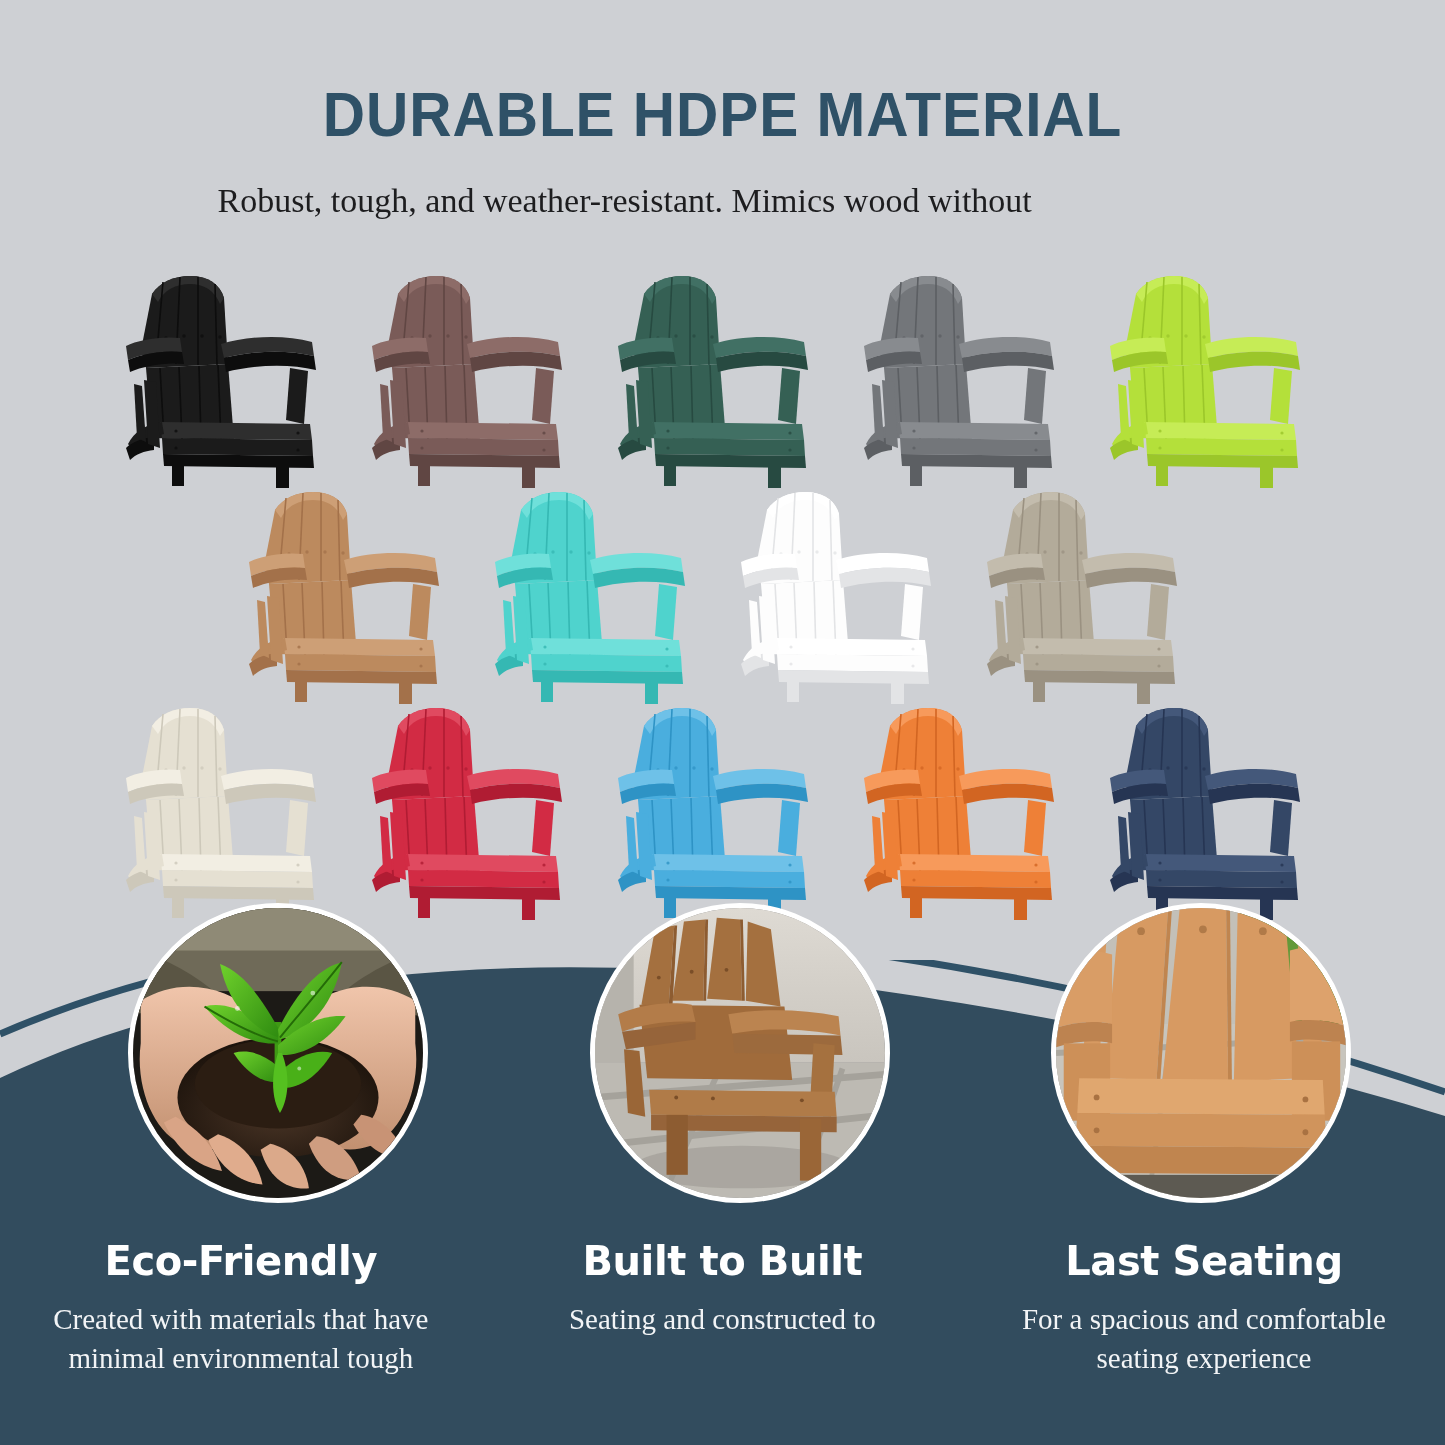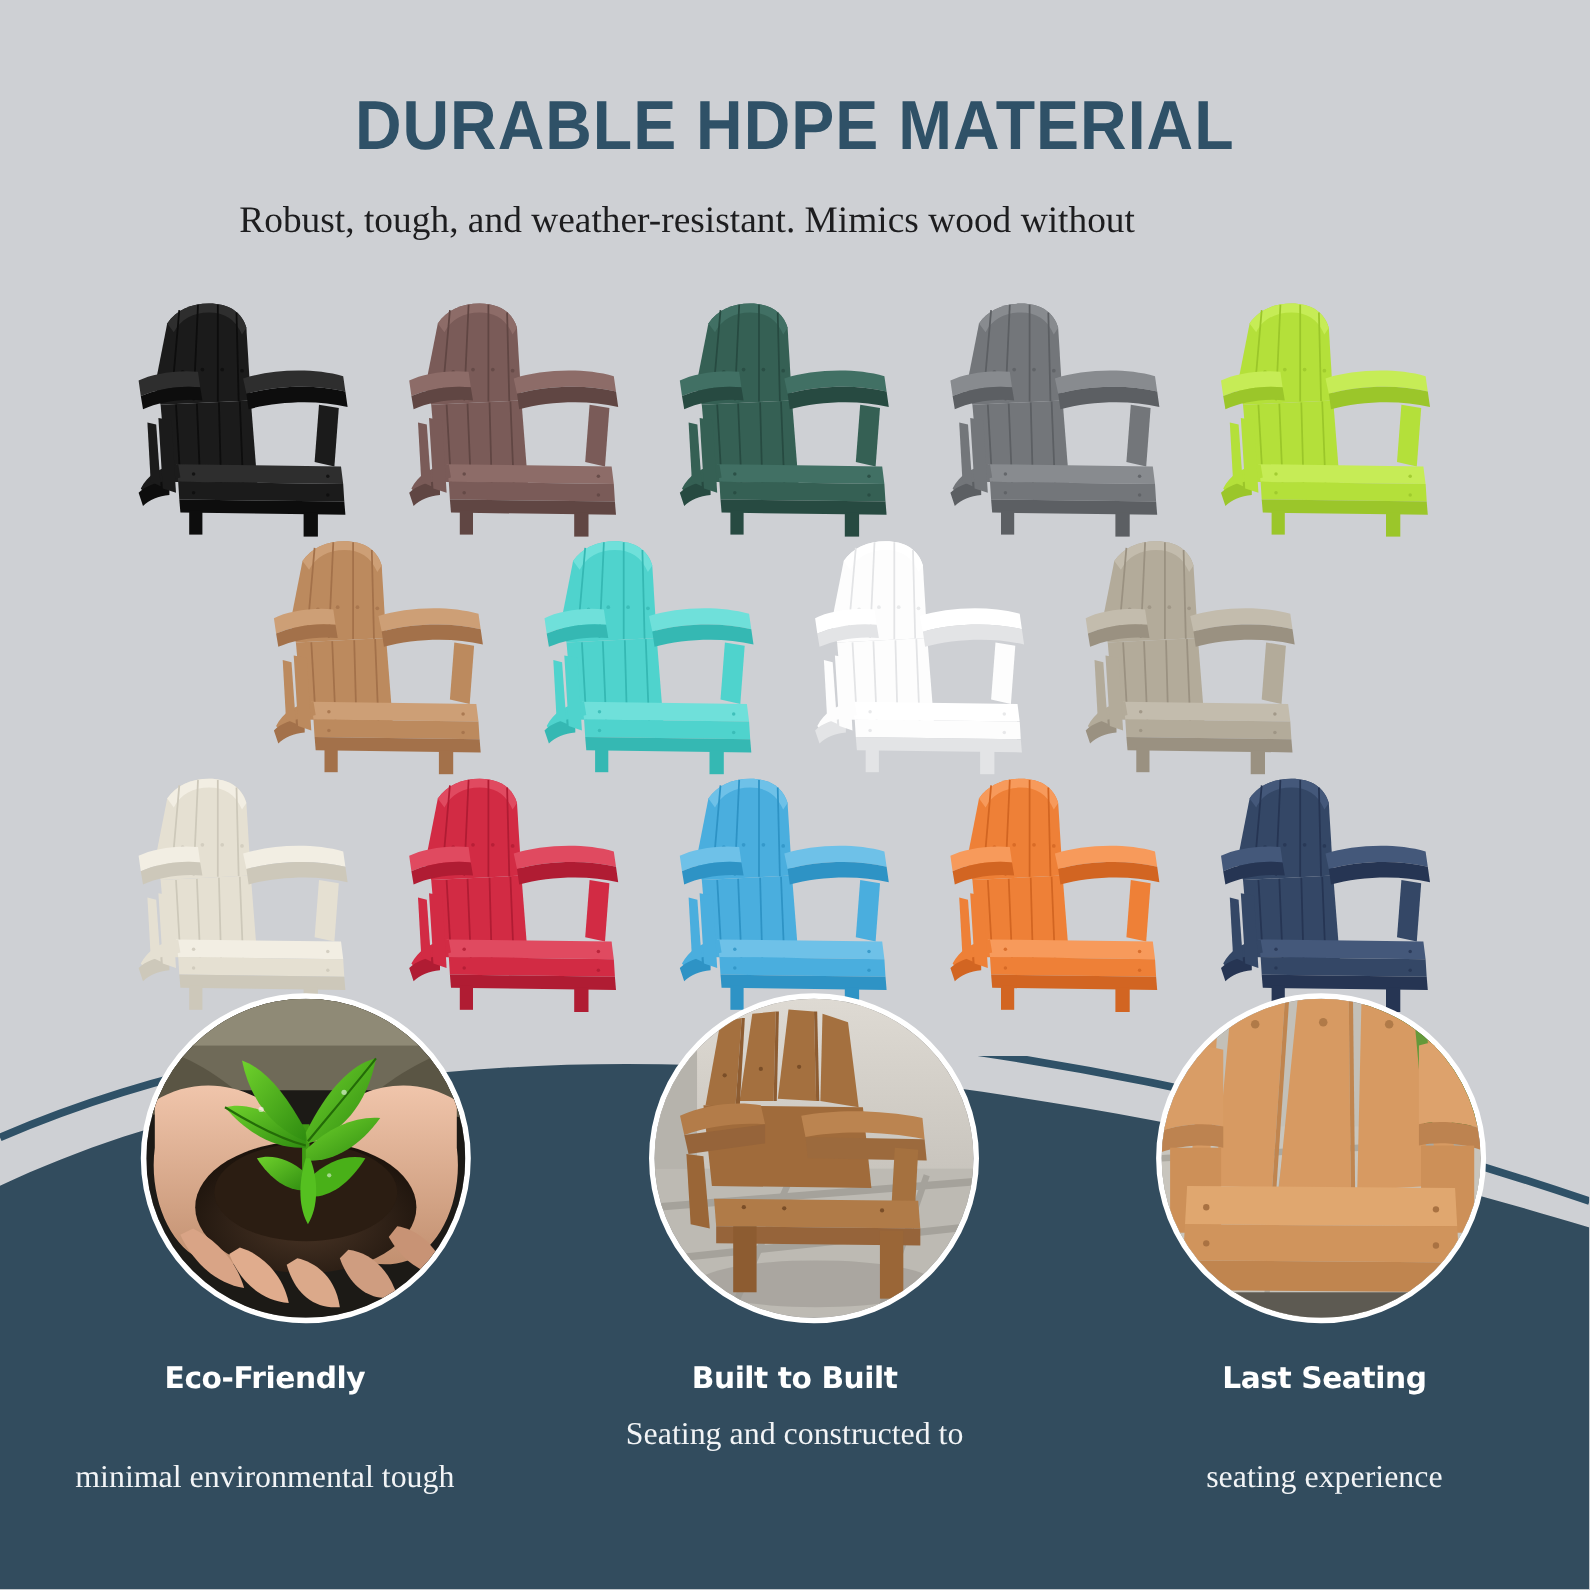"Eco-Friendly" .feature-title { font-size: 27px -> 40px }
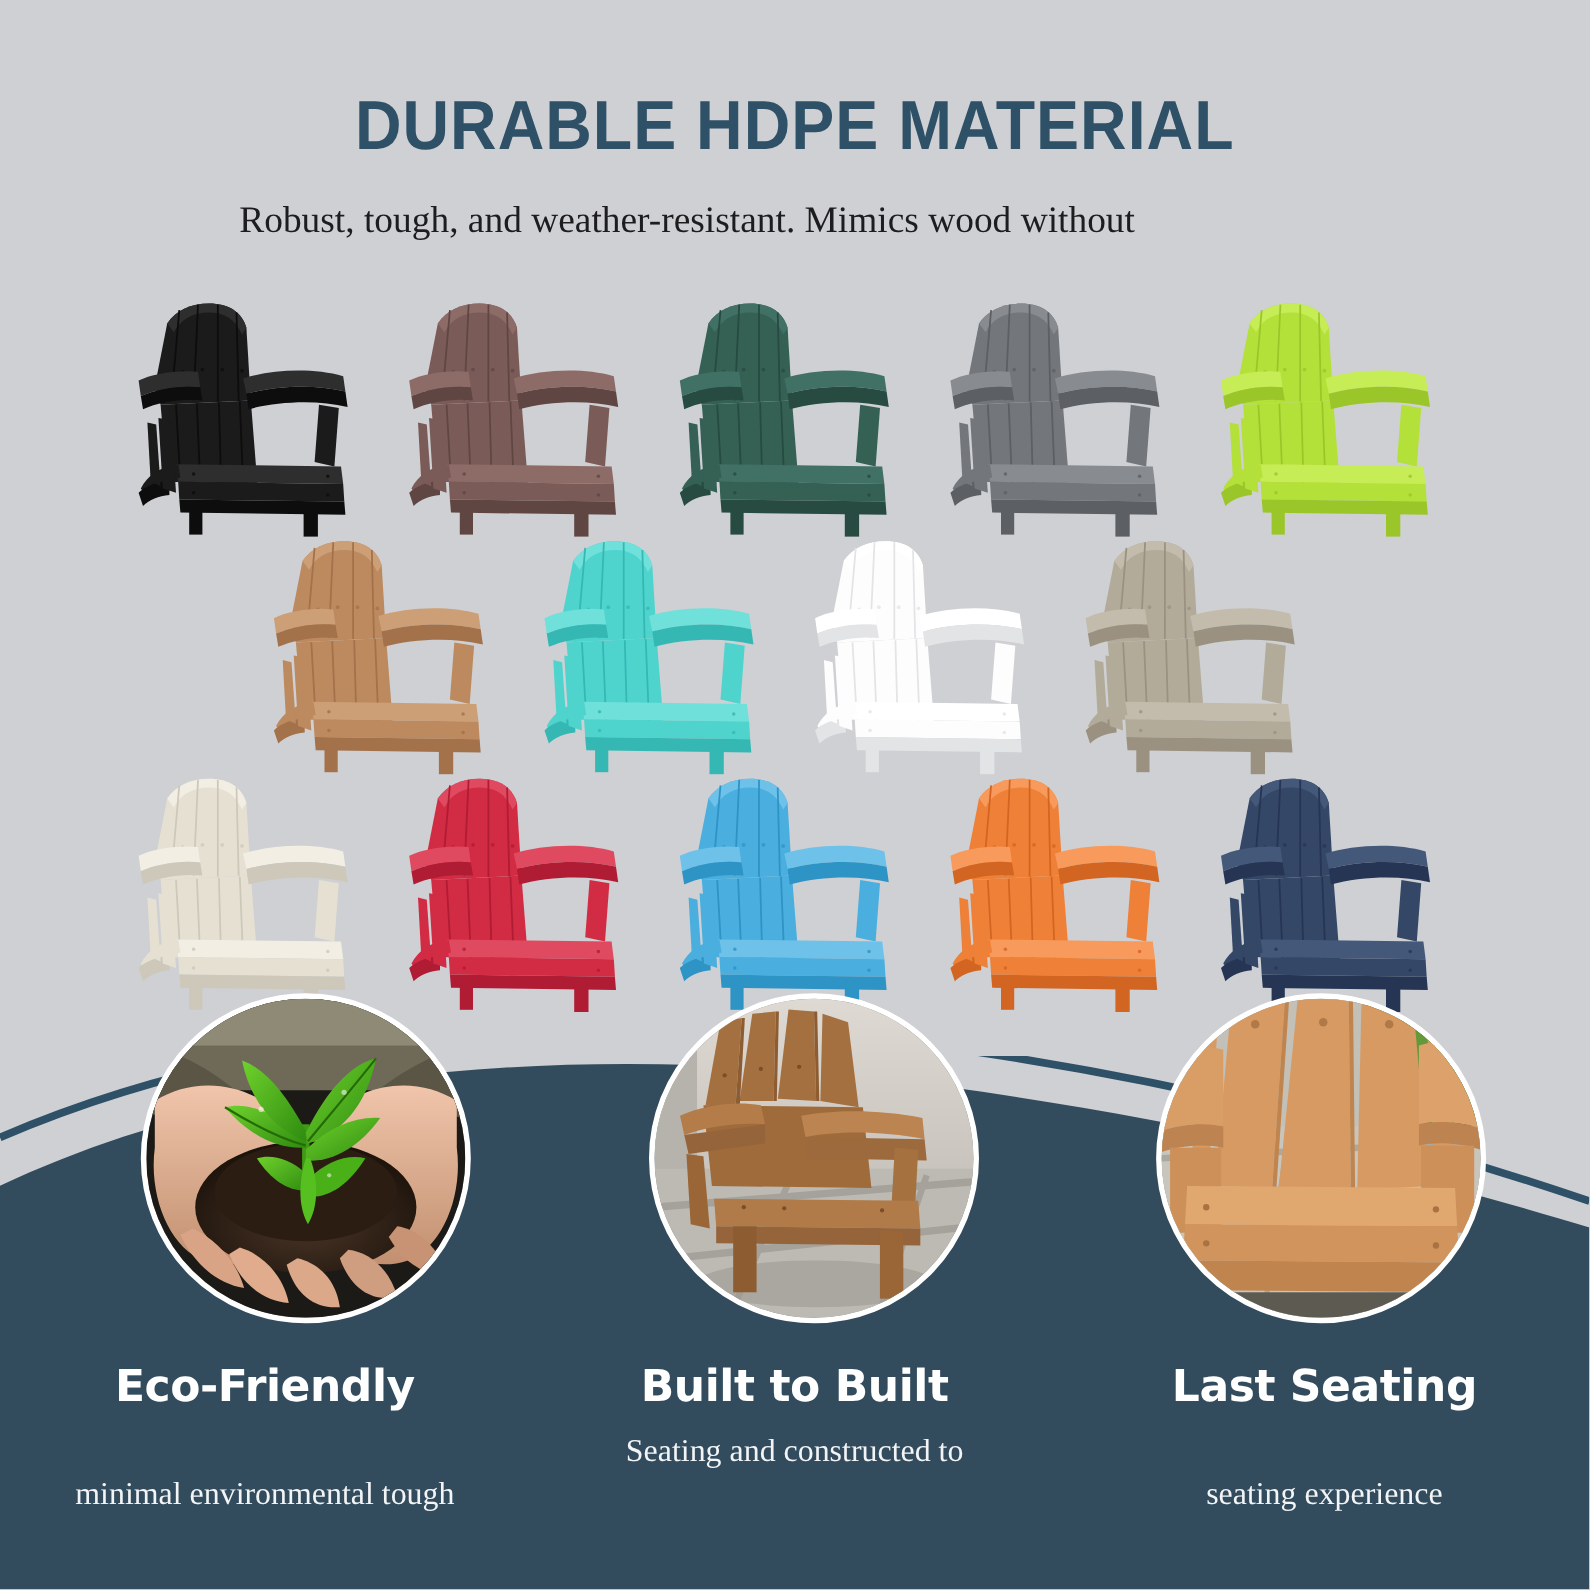"Created with materials that have" span { html: none -> <span>Created with materials that have</span> }
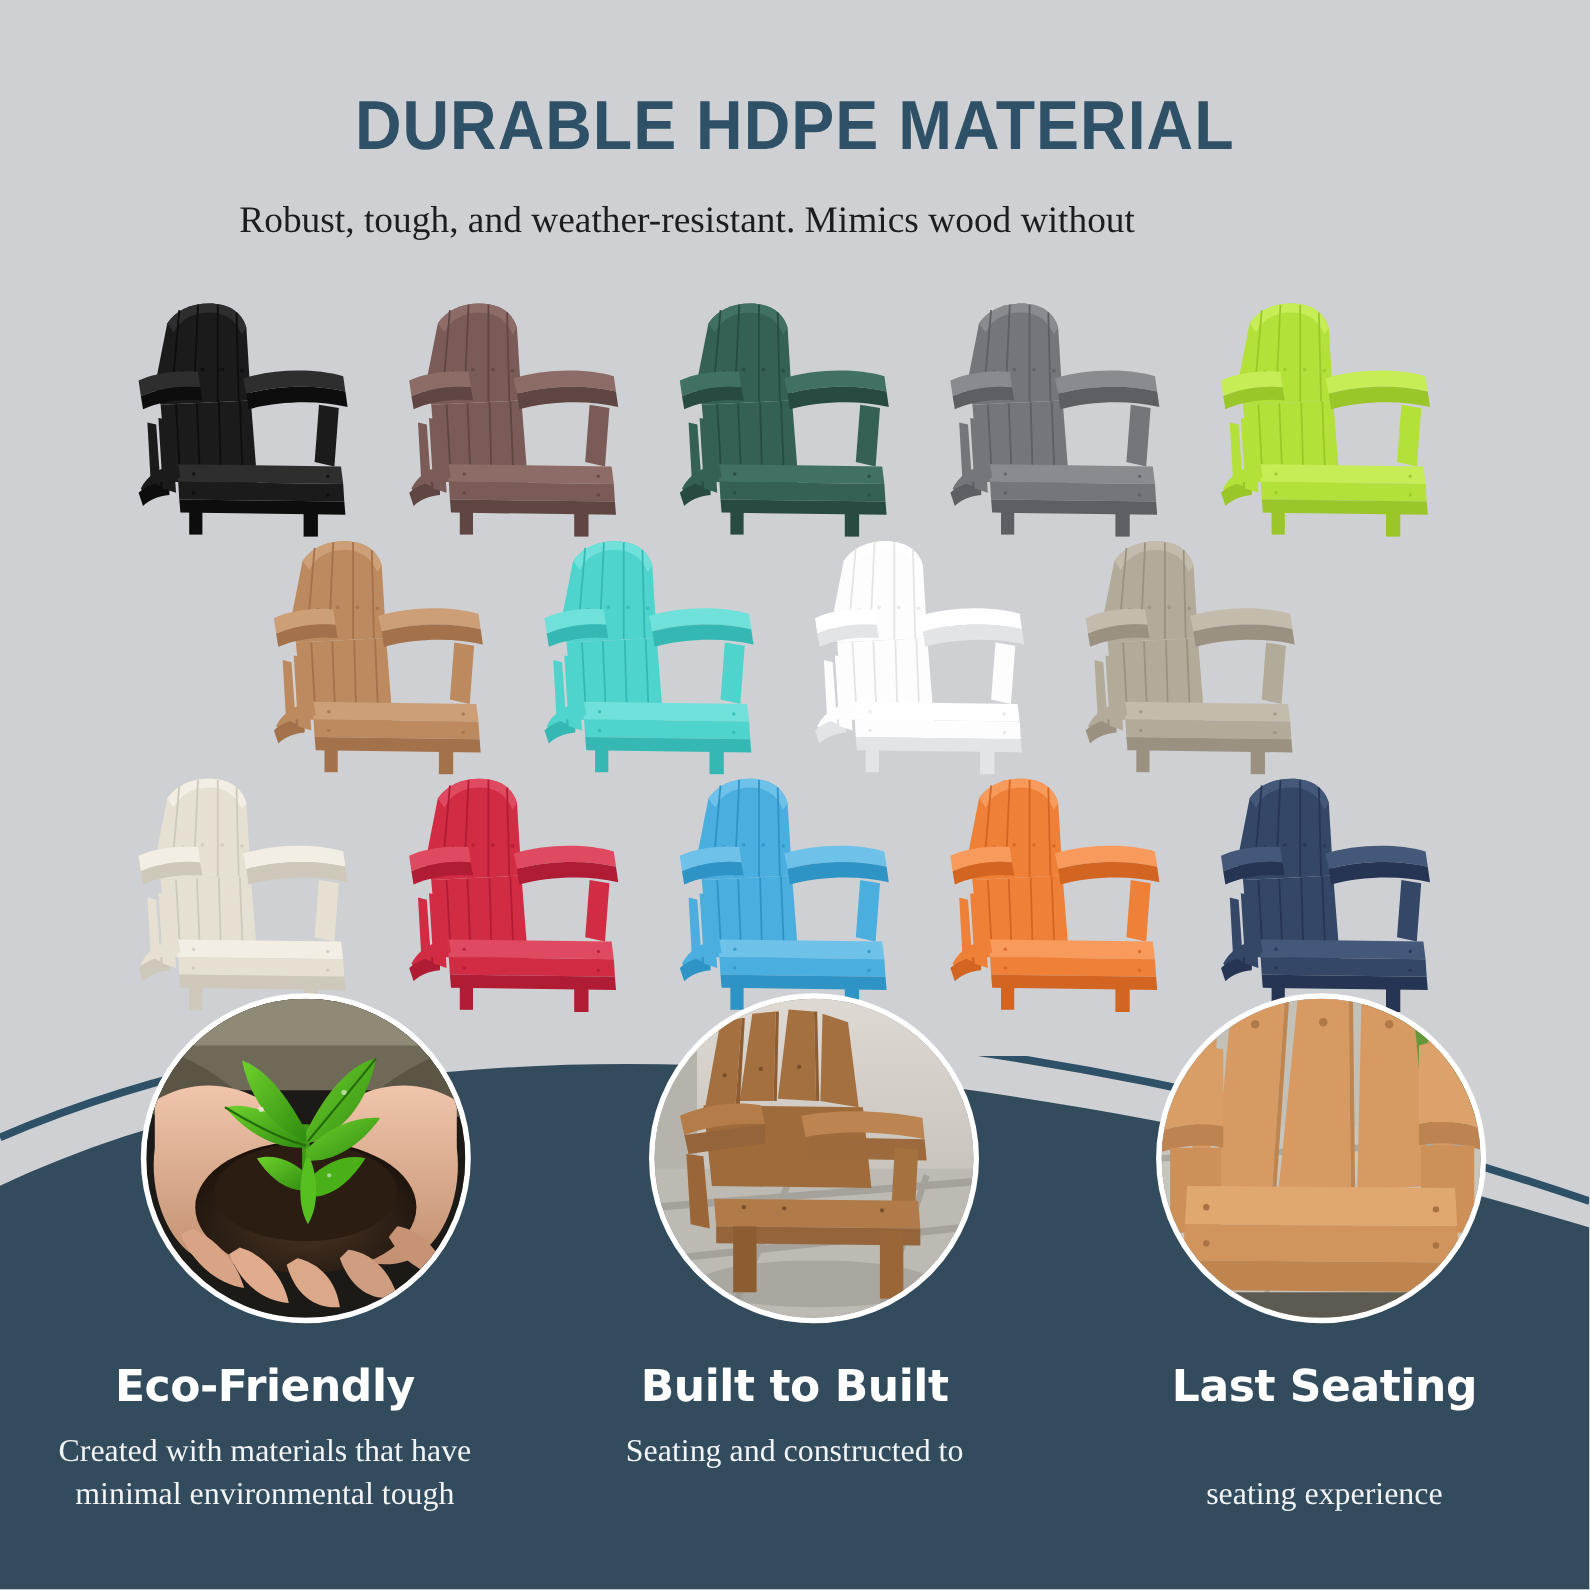"For a spacious and comfortable" span { html: none -> <span>For a spacious and comfortable</span> }
